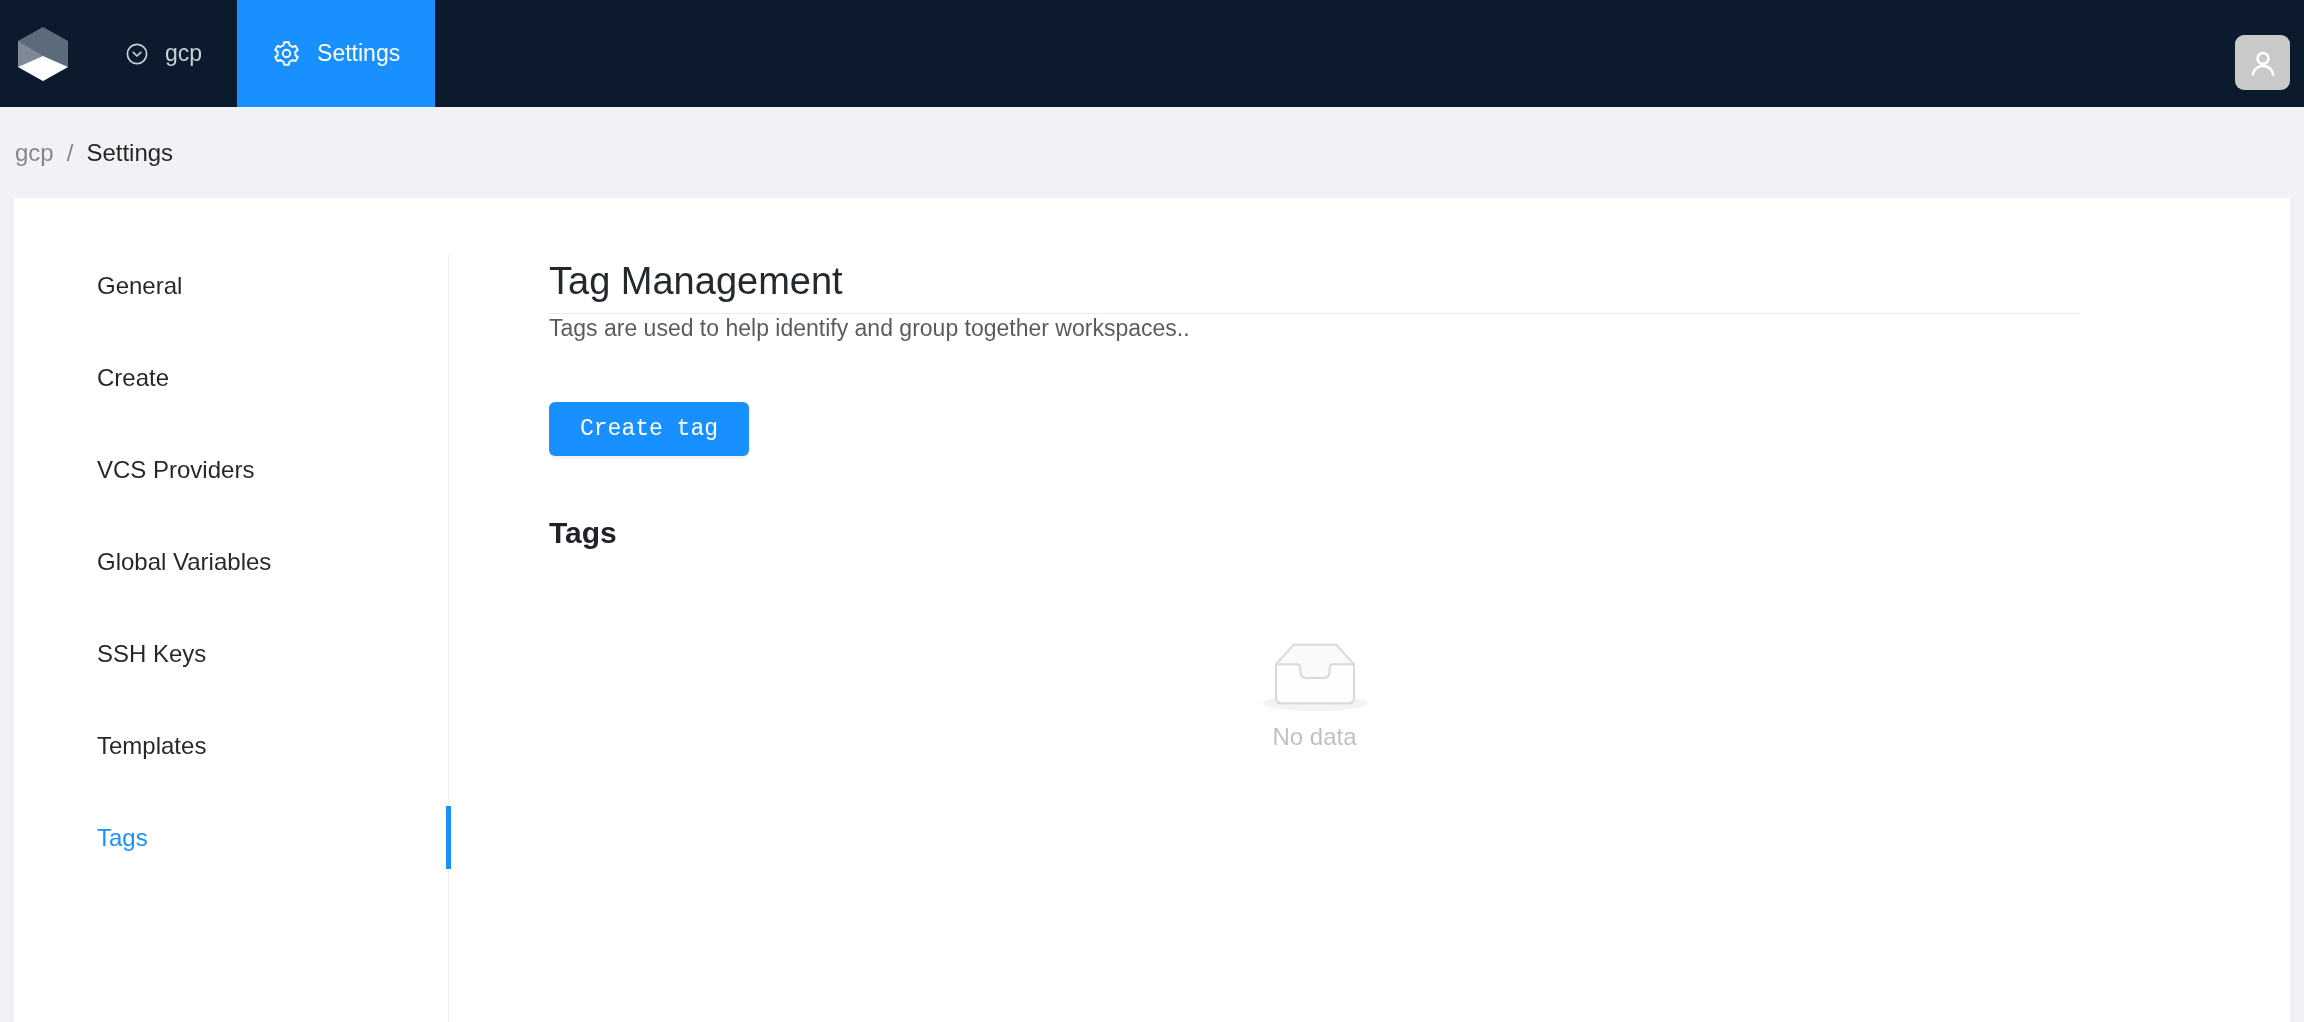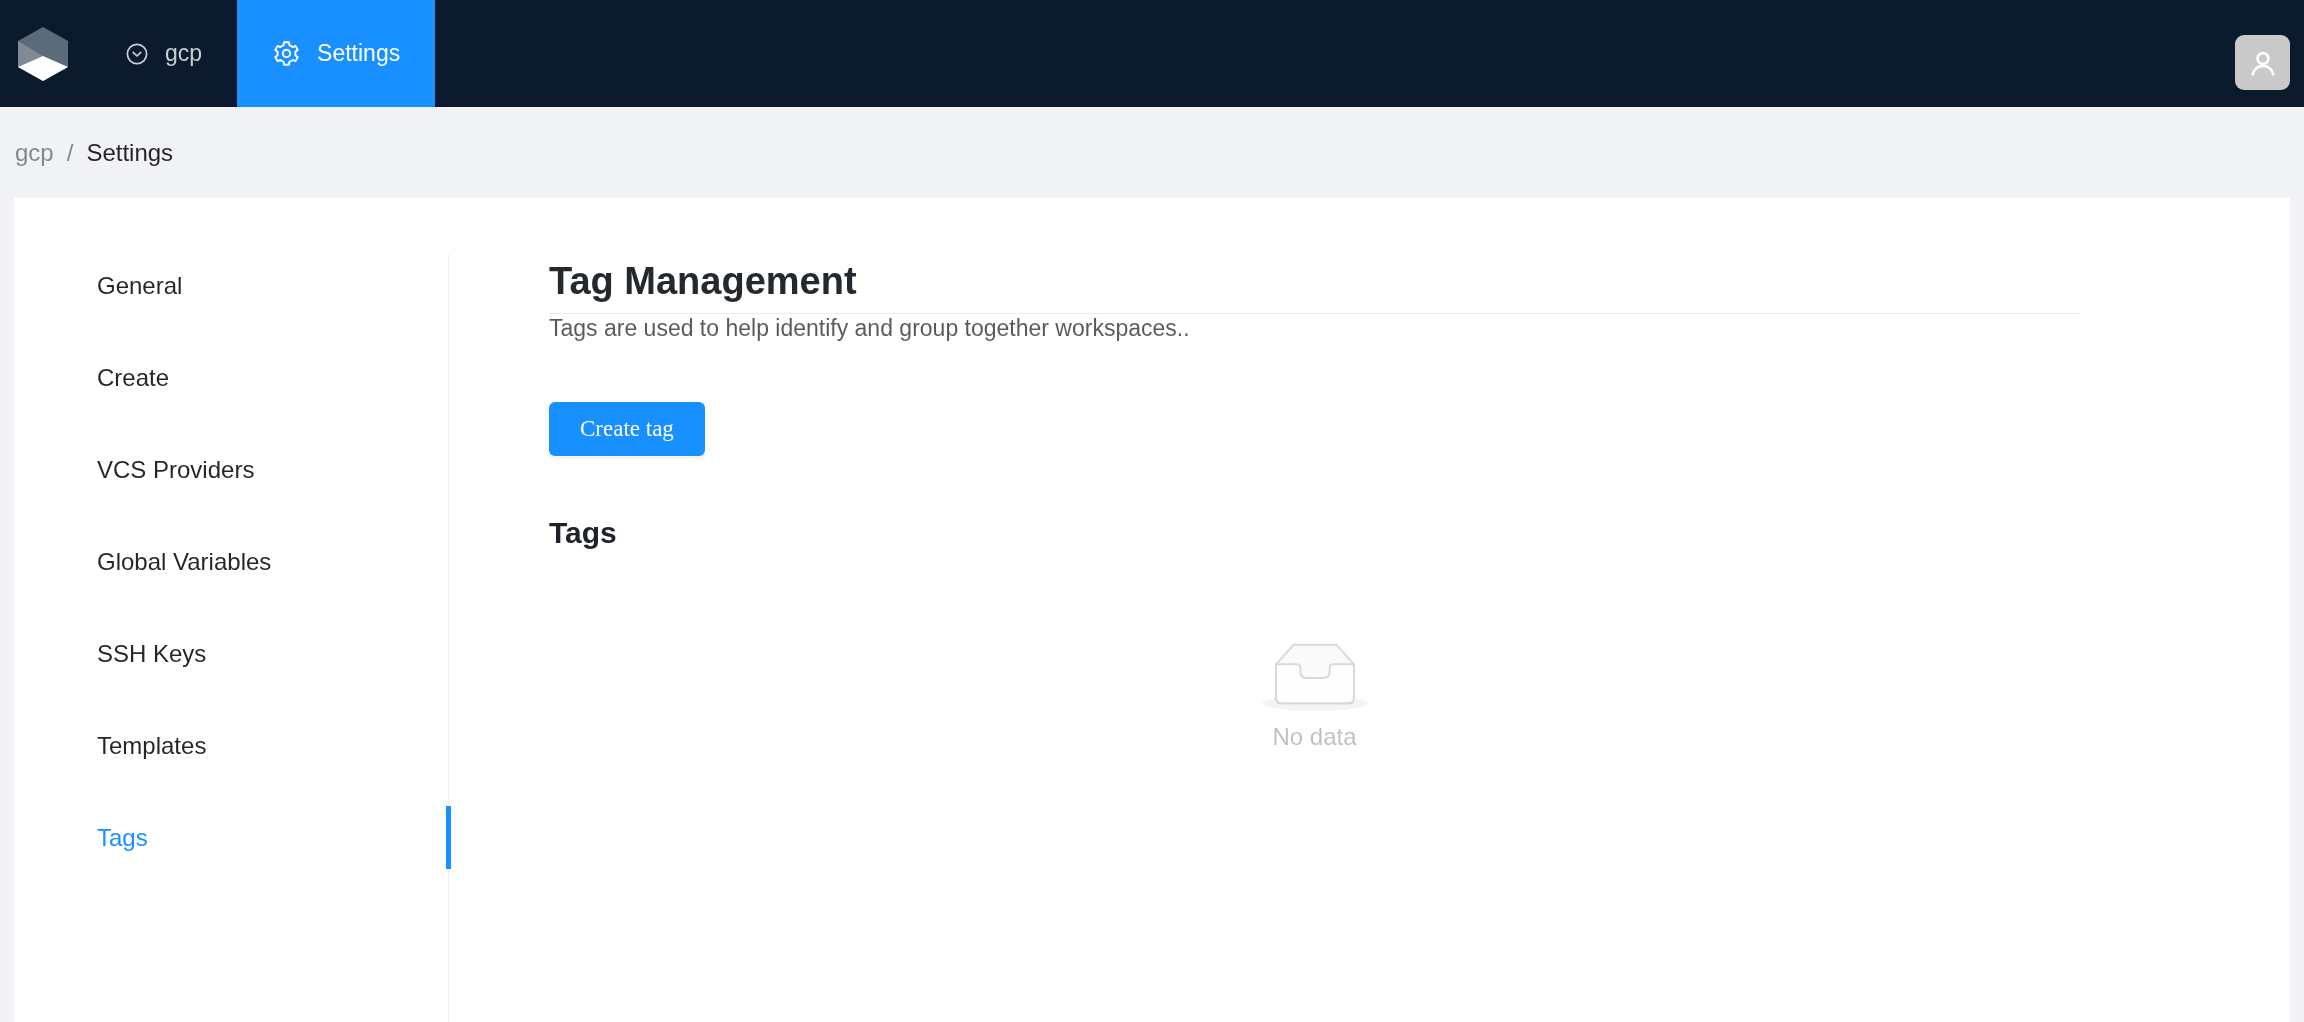"Tag Management" .page-title { font-weight: 700 -> 400 }
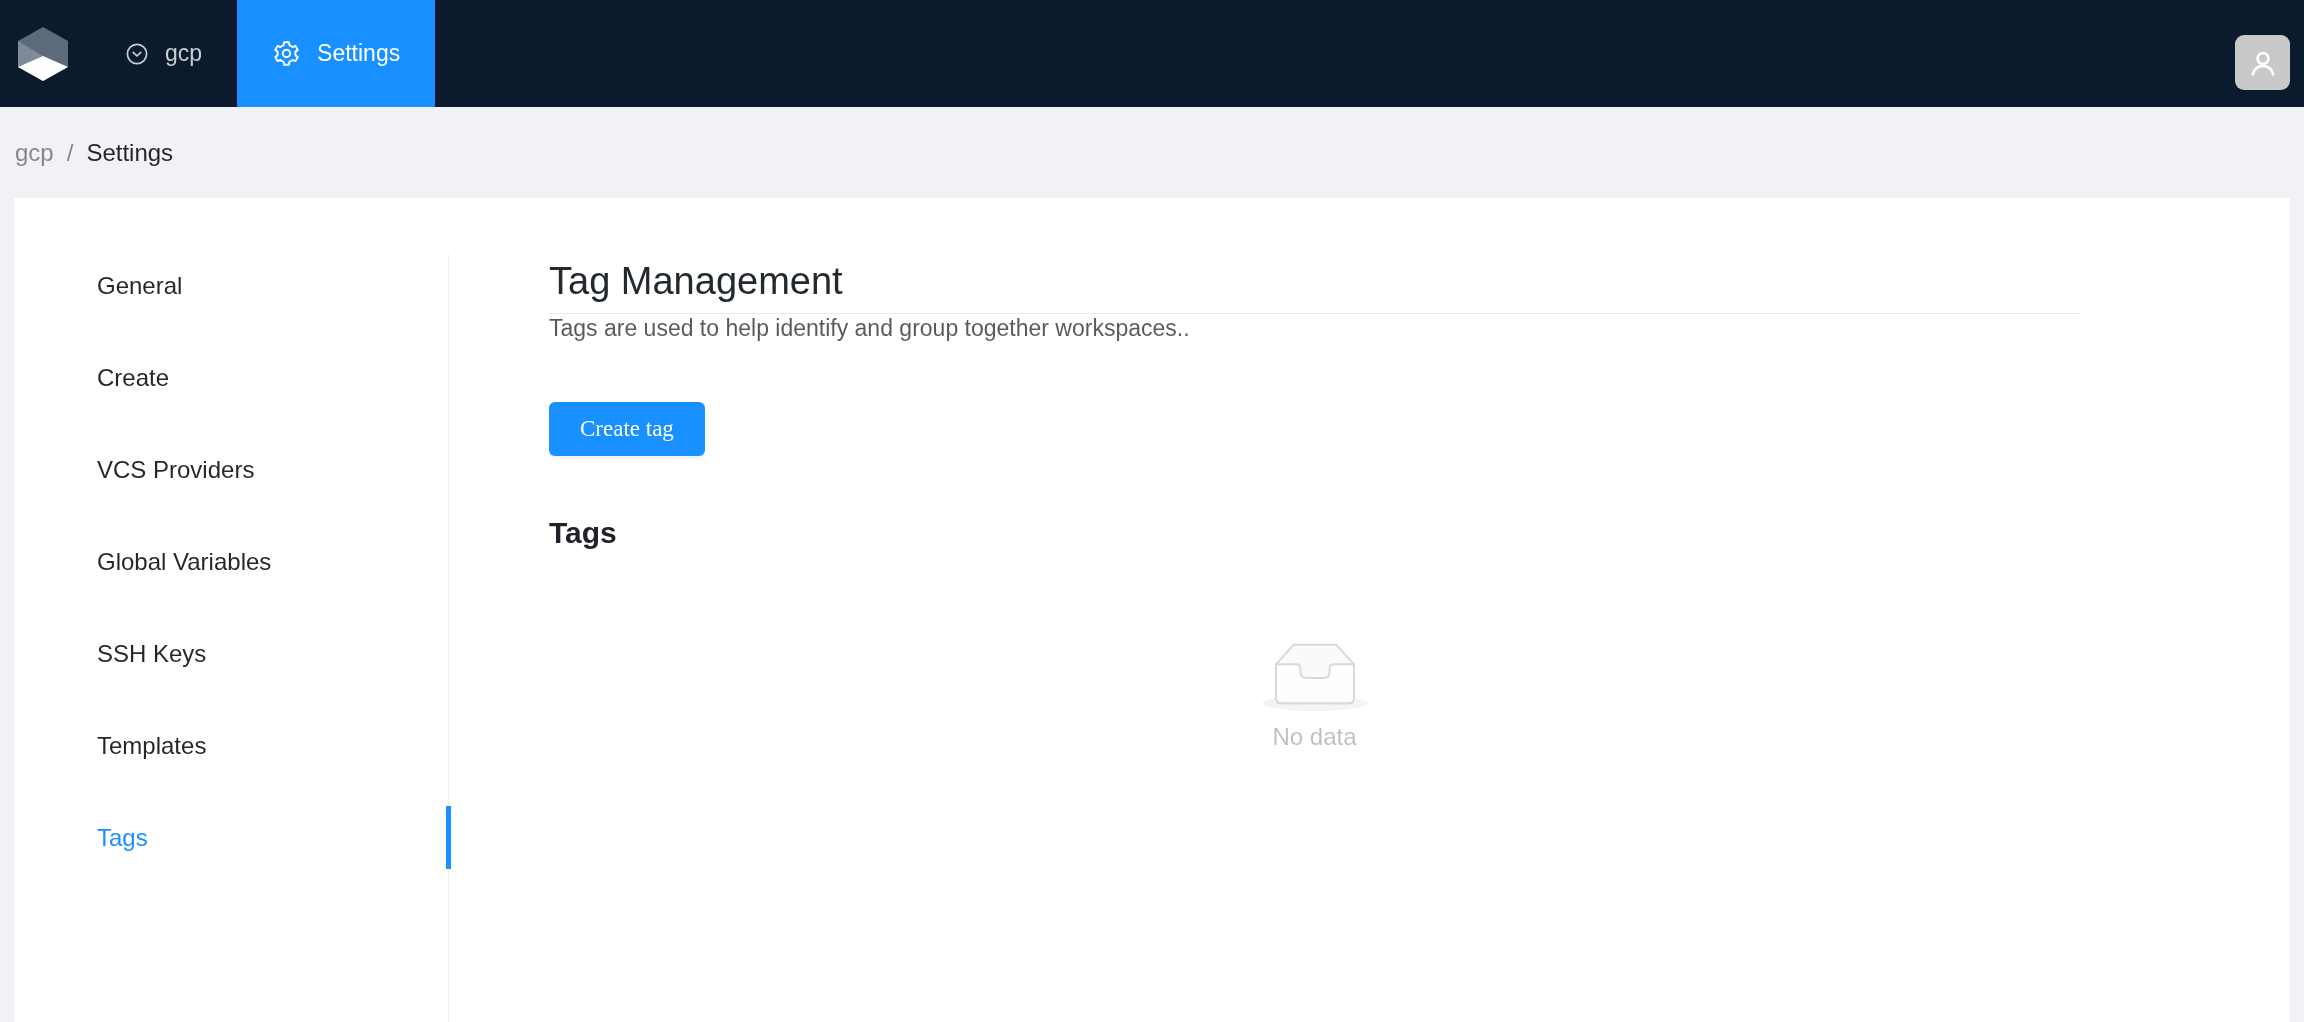"Create tag" .create-btn { font-family: Liberation Serif, serif -> Liberation Mono, monospace }
